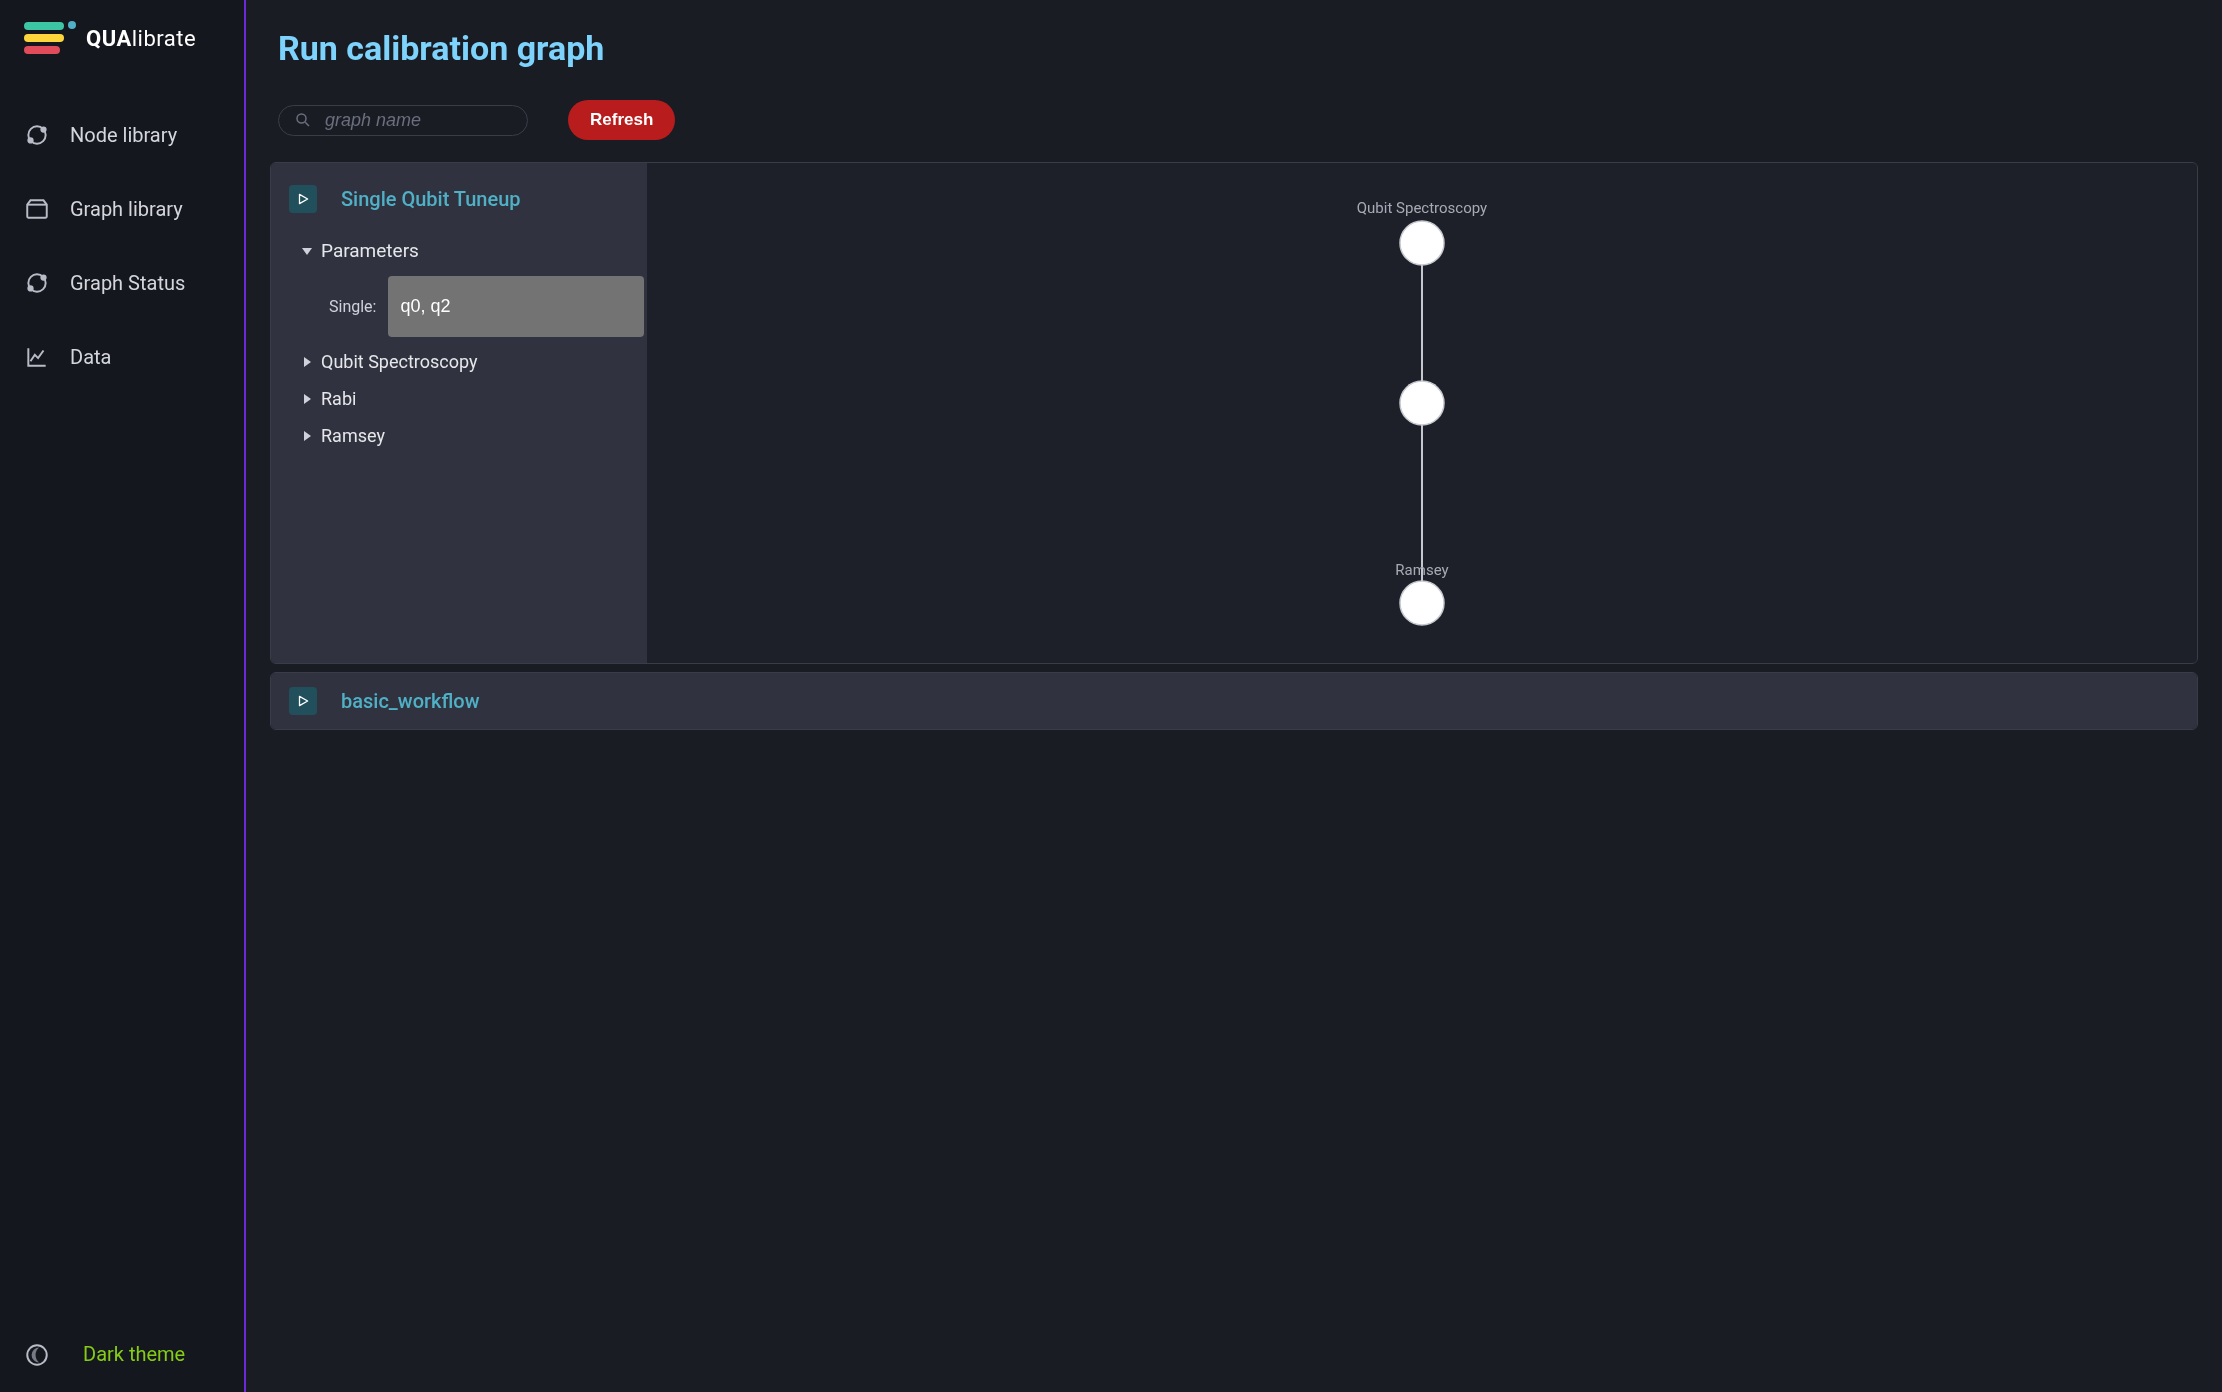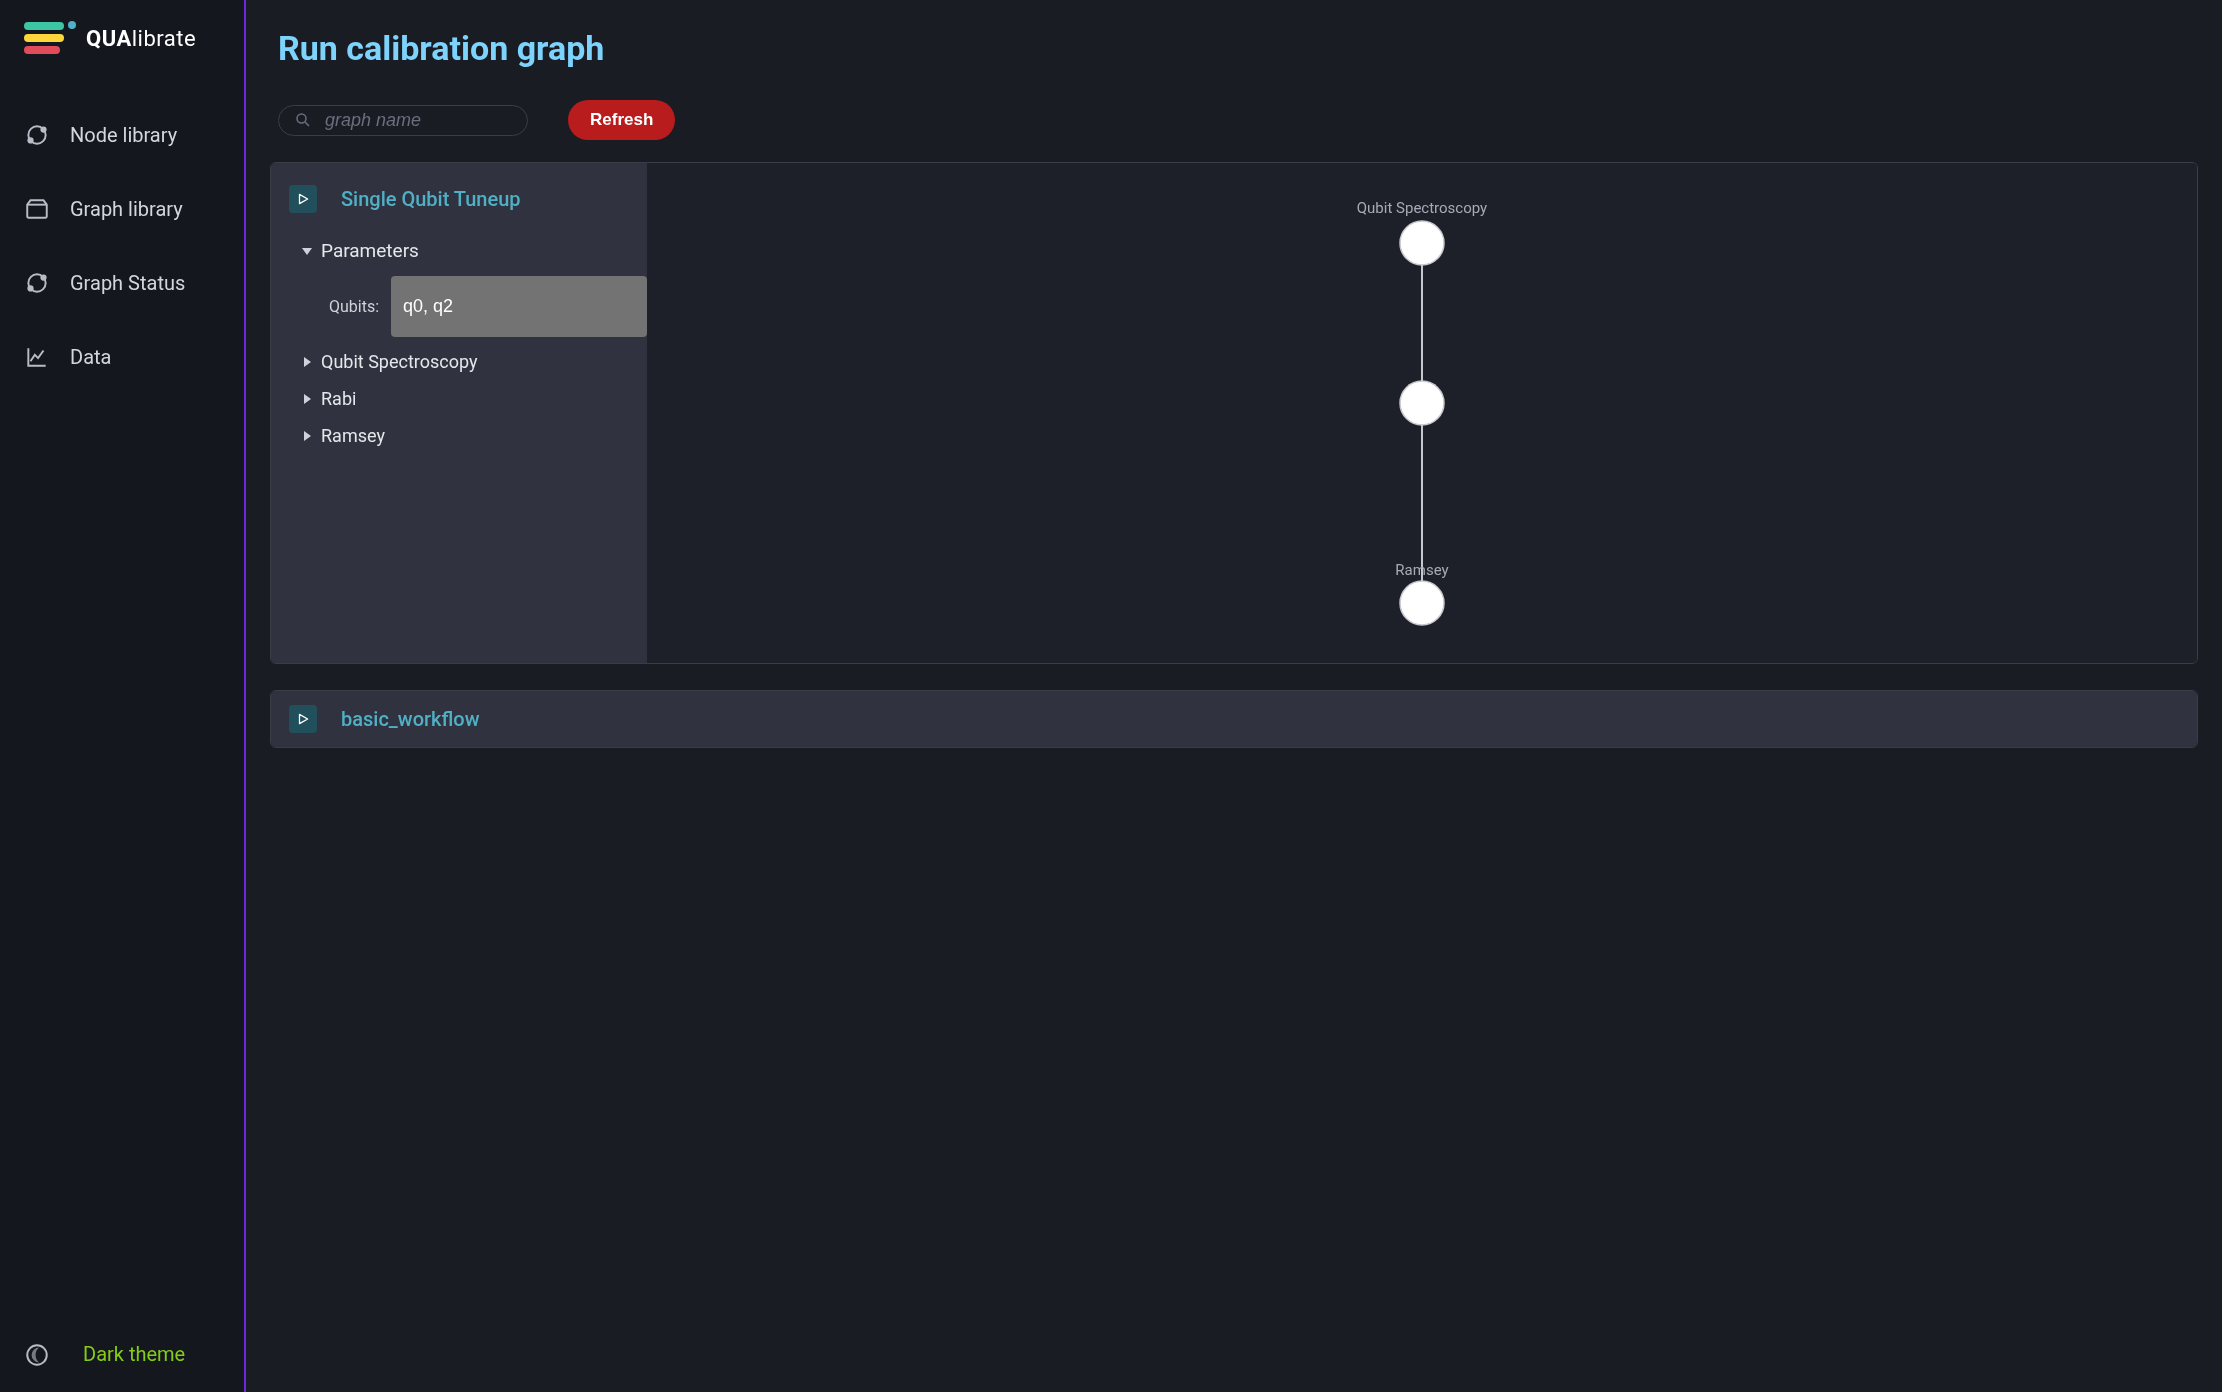"Single Qubit Tuneup" .panels { gap: 26px -> 8px }
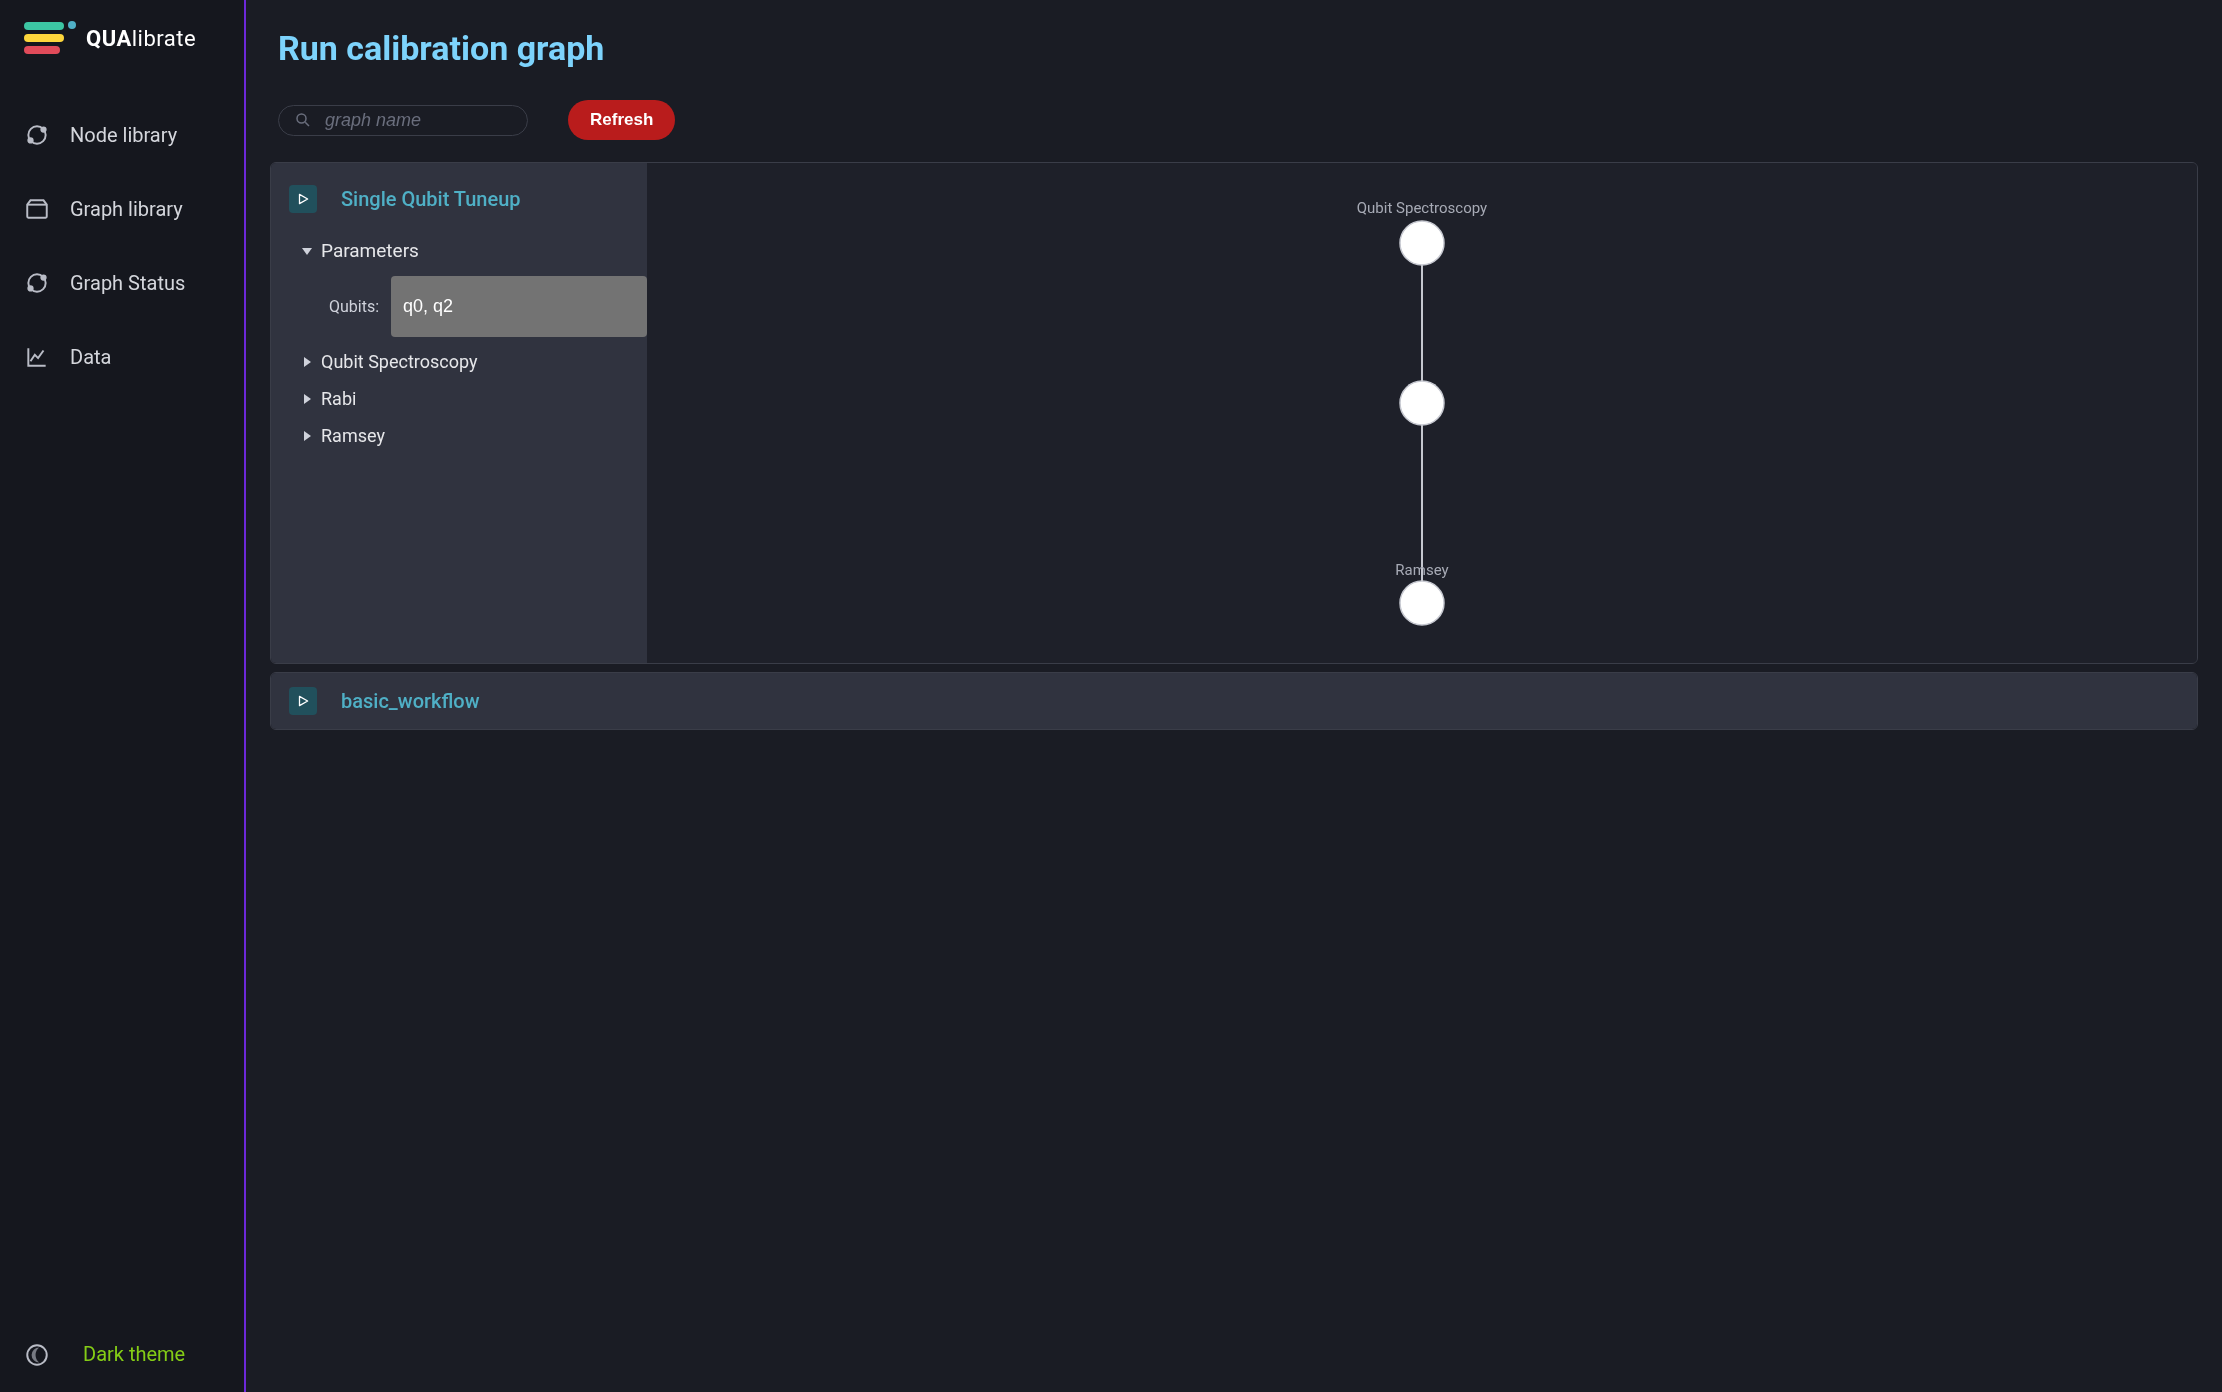"Qubits:" span.param-label { text: Qubits -> Single }
